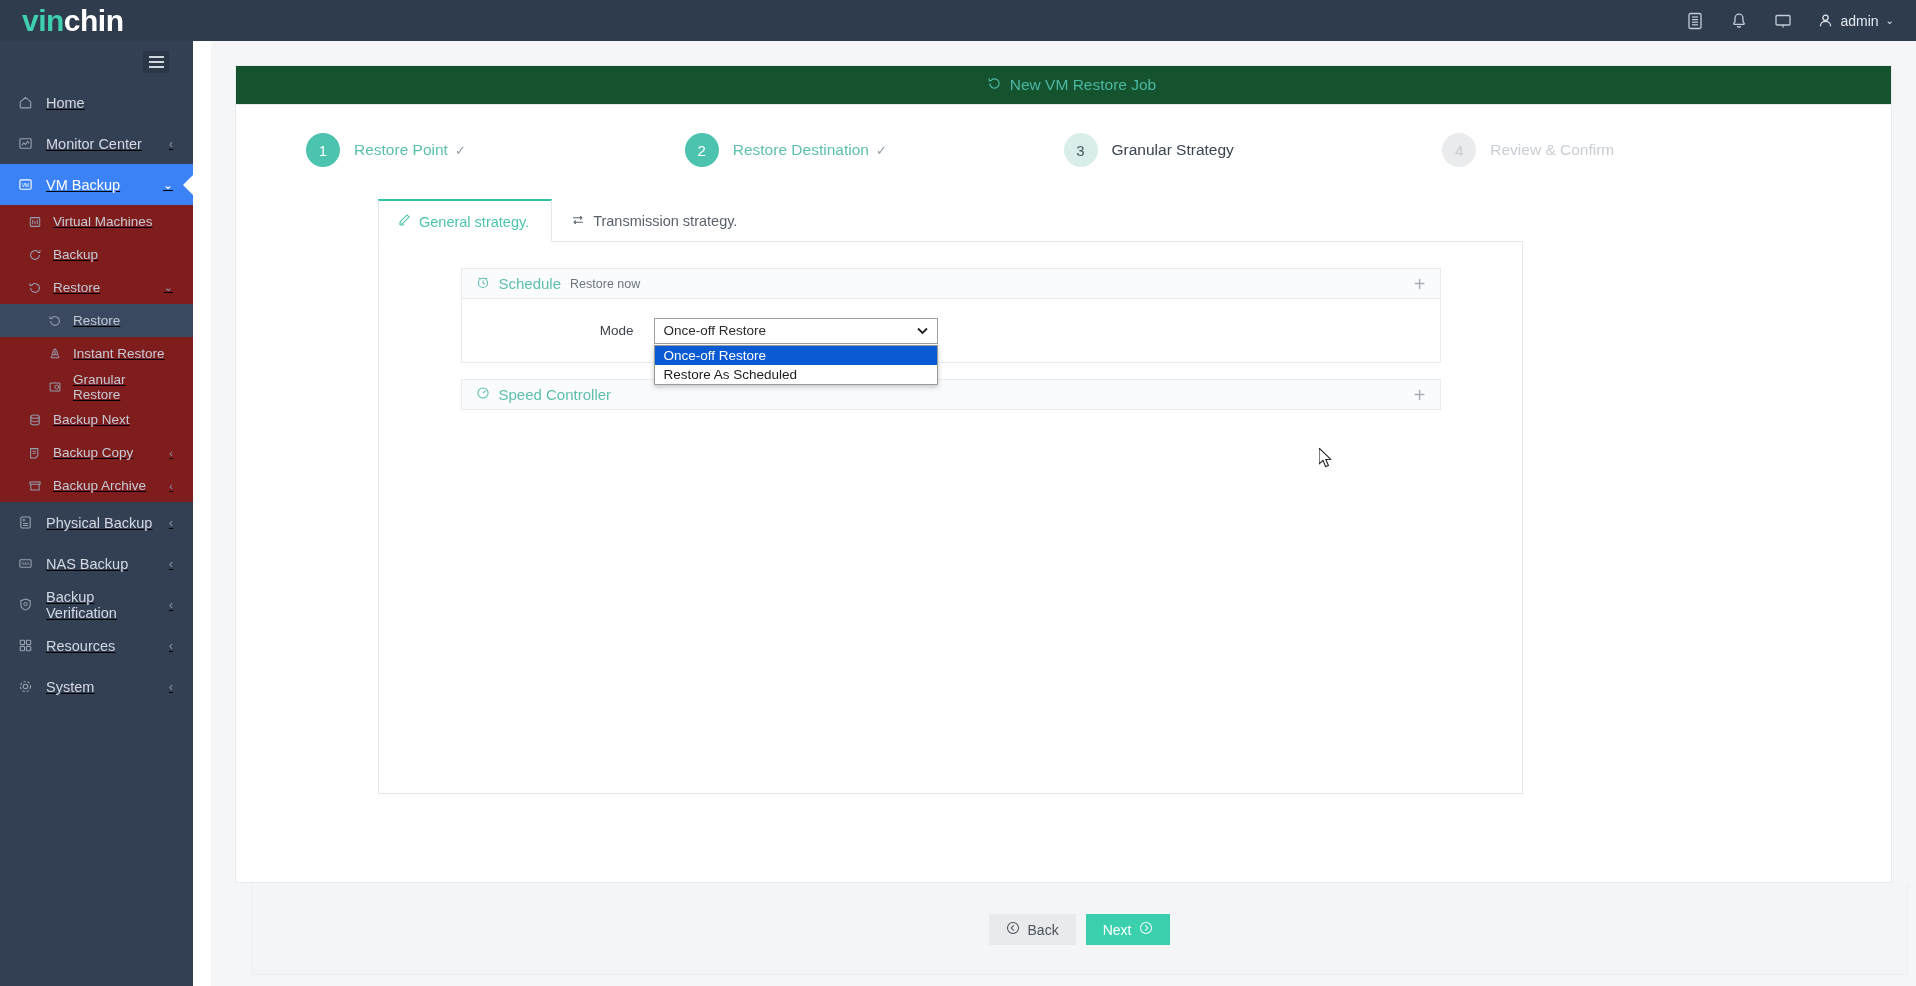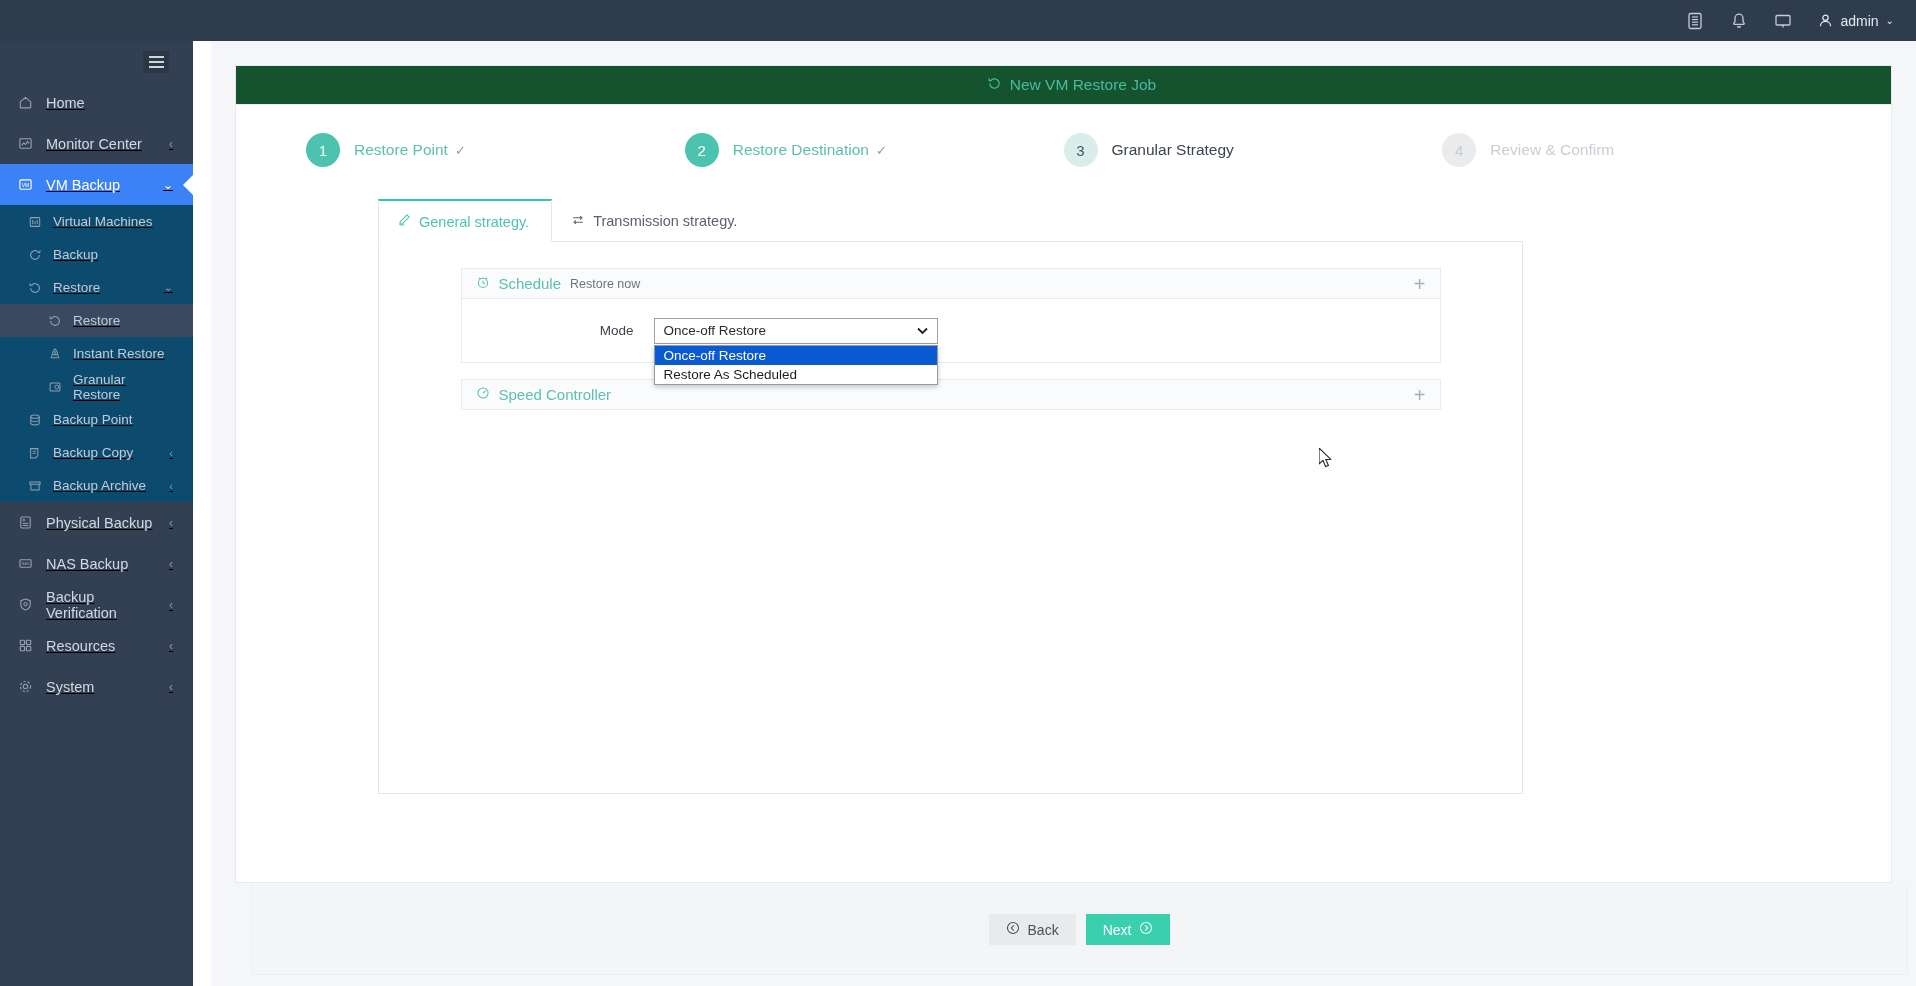"vinchin" div.logo { html: none -> <div> <span>vin</span><span>chin</span> </div> }
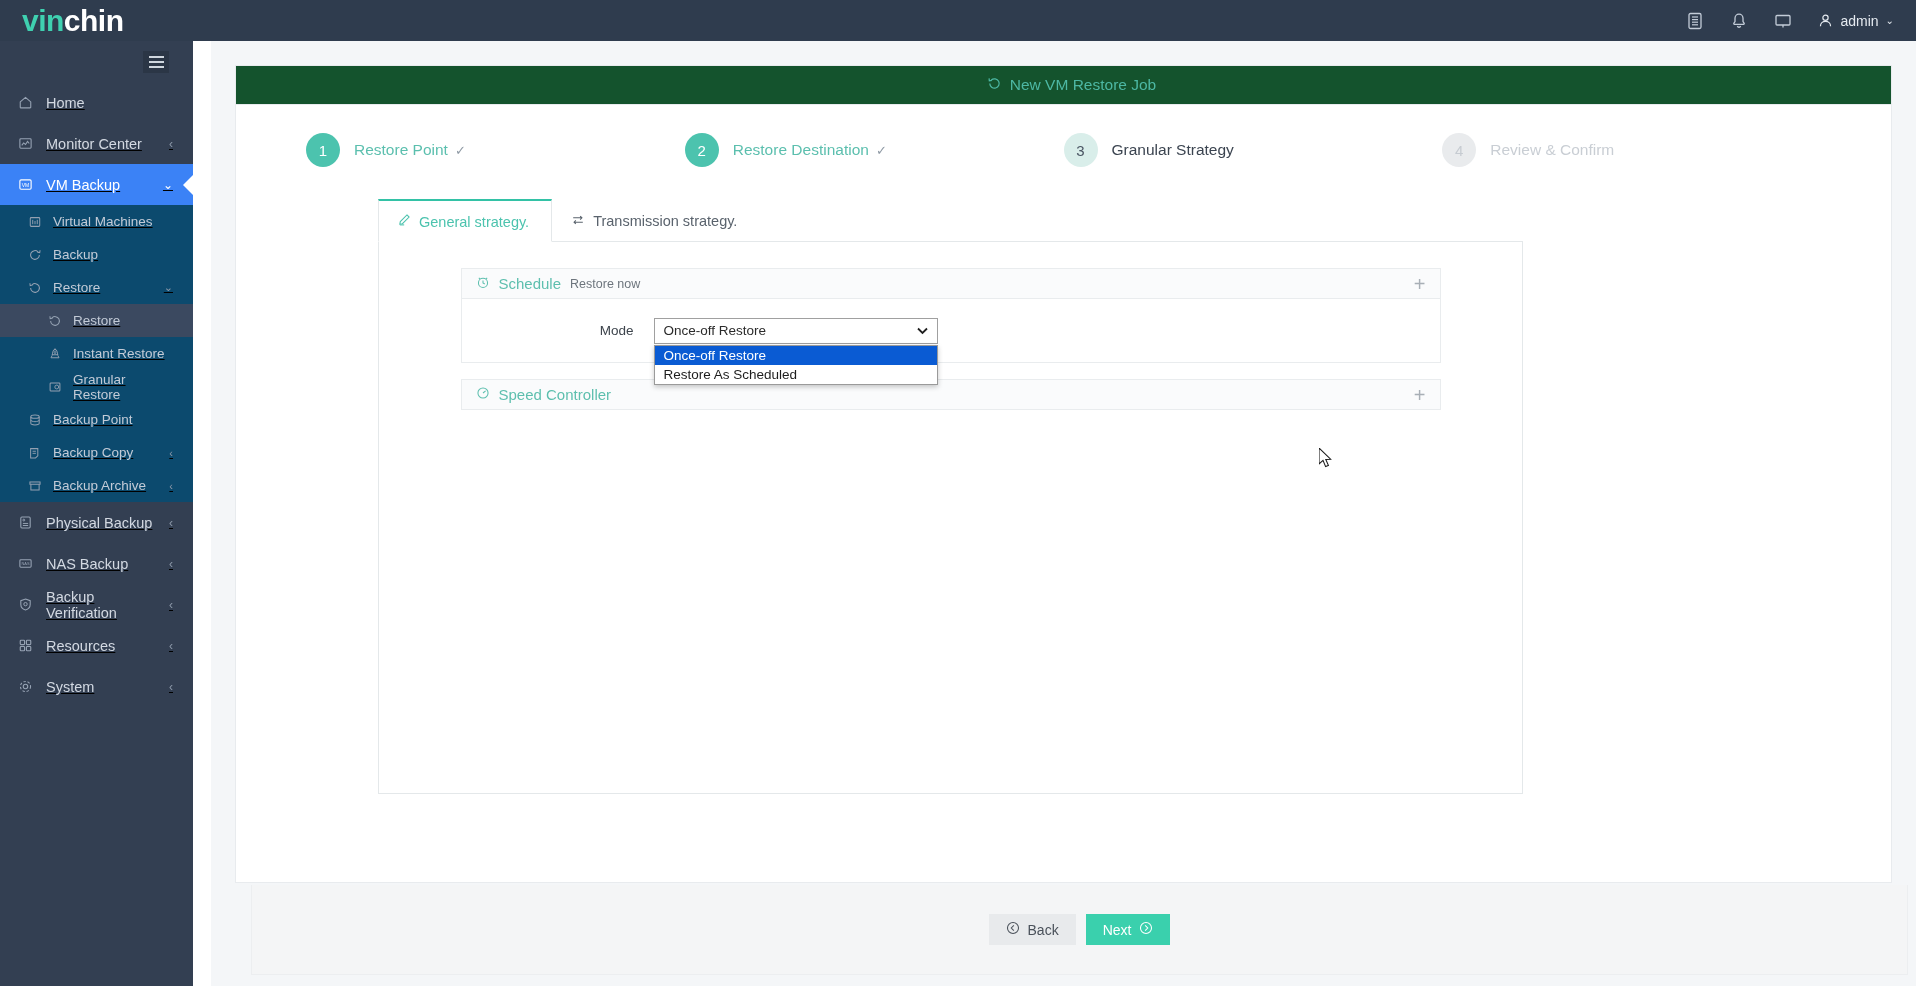"Virtual Machines" .sub-item { background: #0c4a6e -> #7f1d1d }
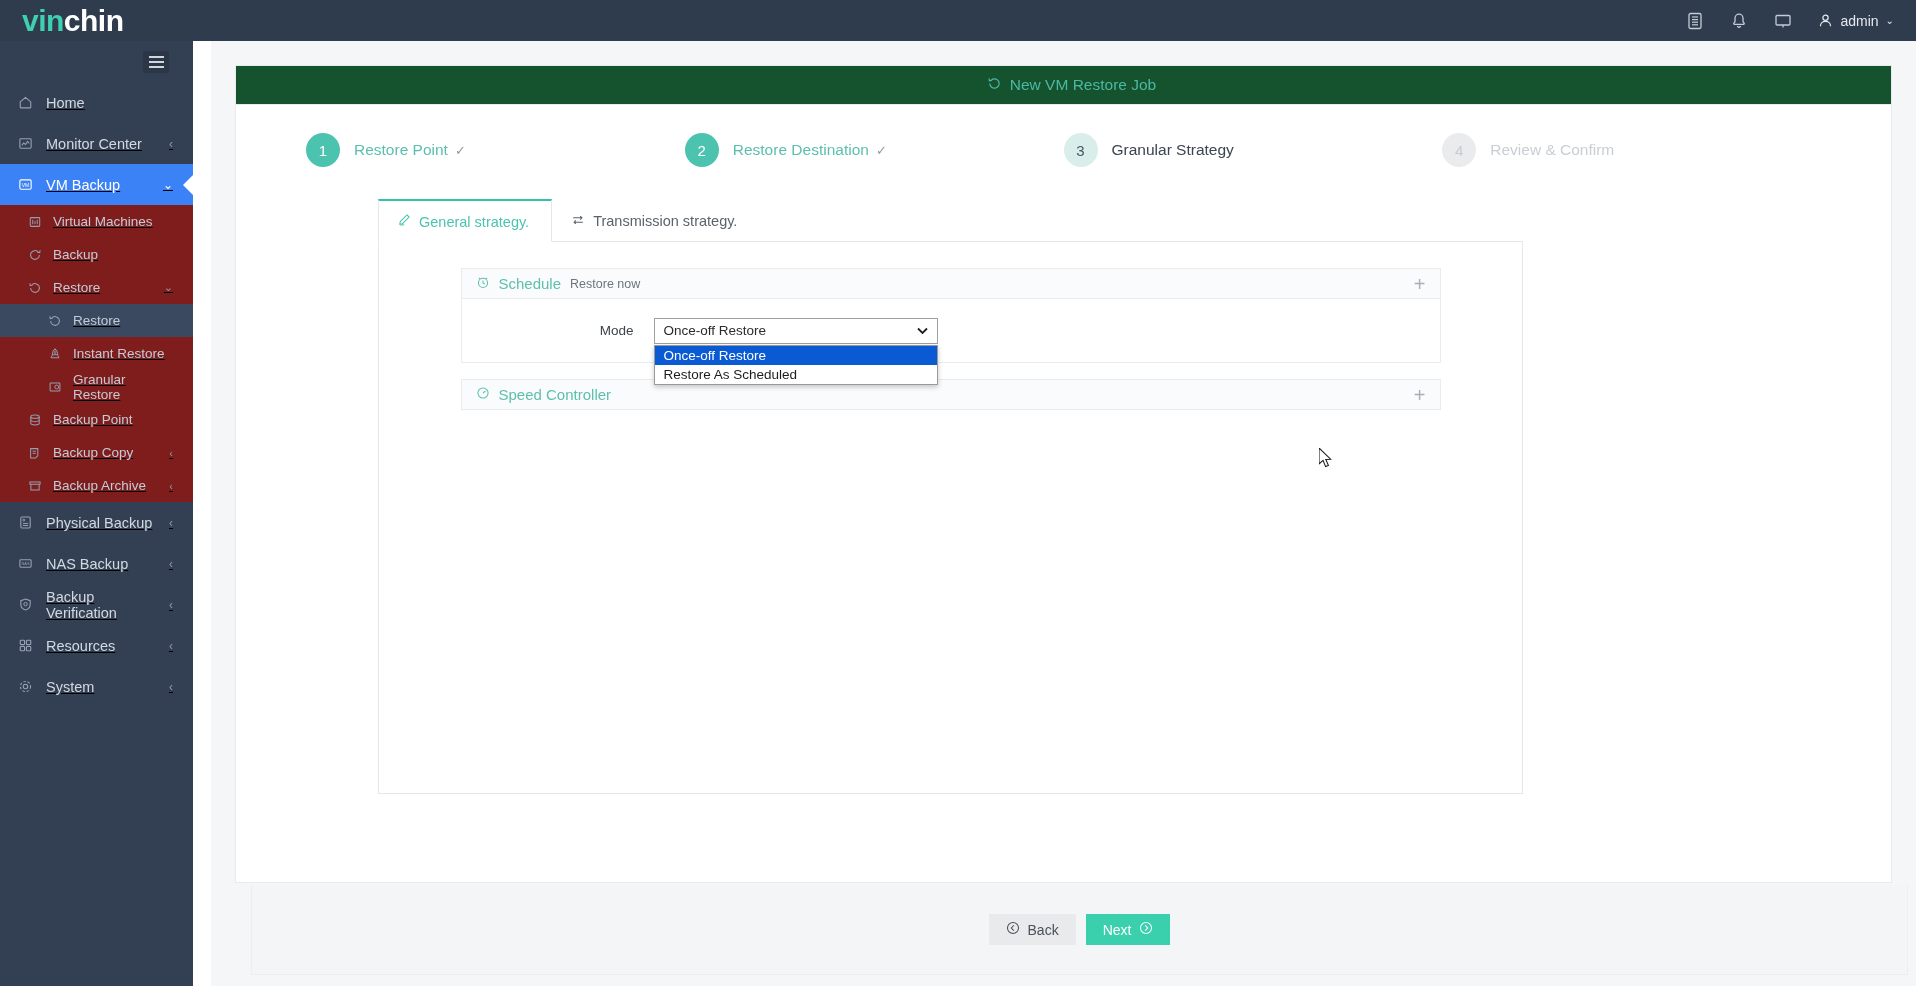"Backup Point" span.lbl { text: Point -> Next }
